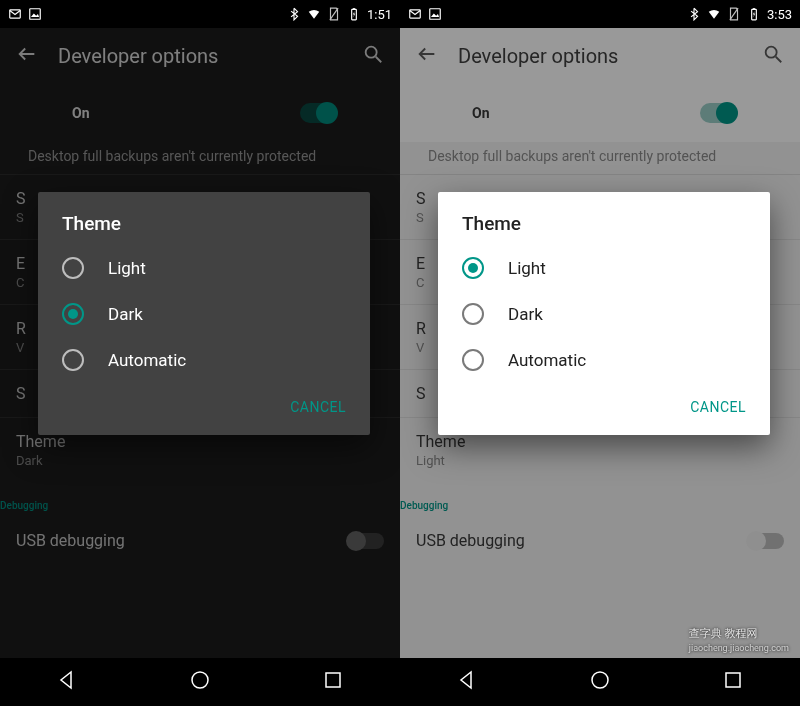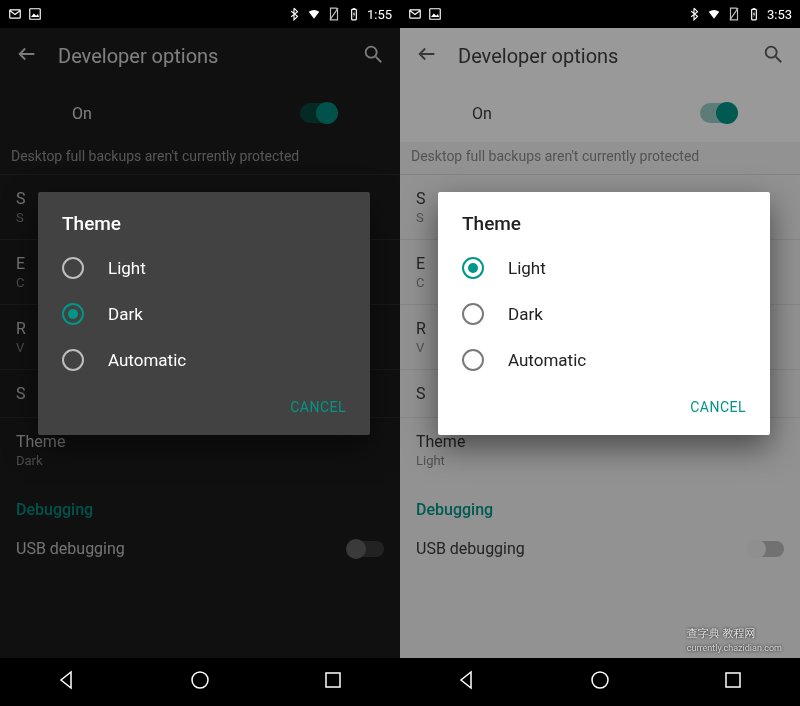"1:55" span { text: 1:55 -> 1:51 }
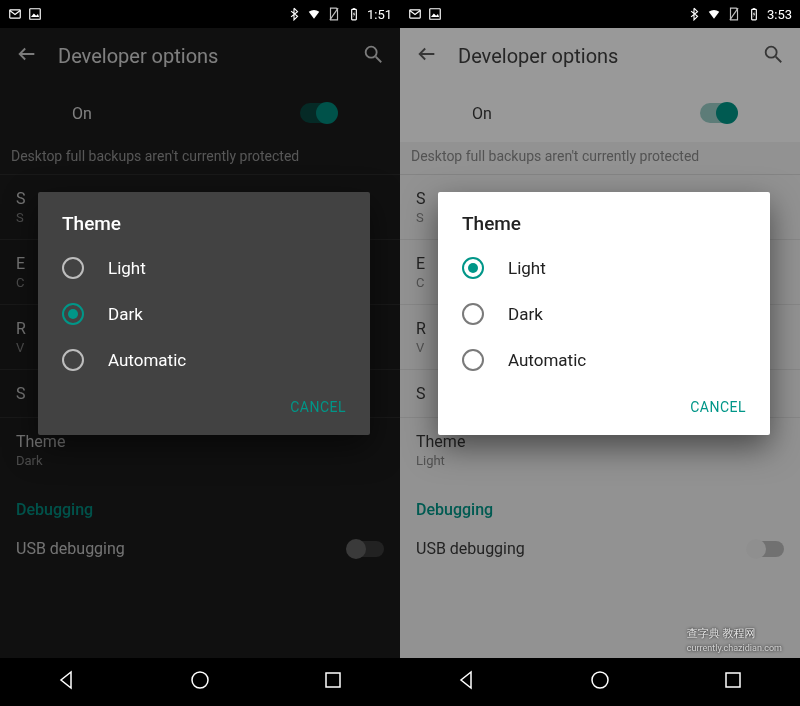"On" .toggle-row .lbl { font-size: 16px -> 14px; font-weight: none -> bold }
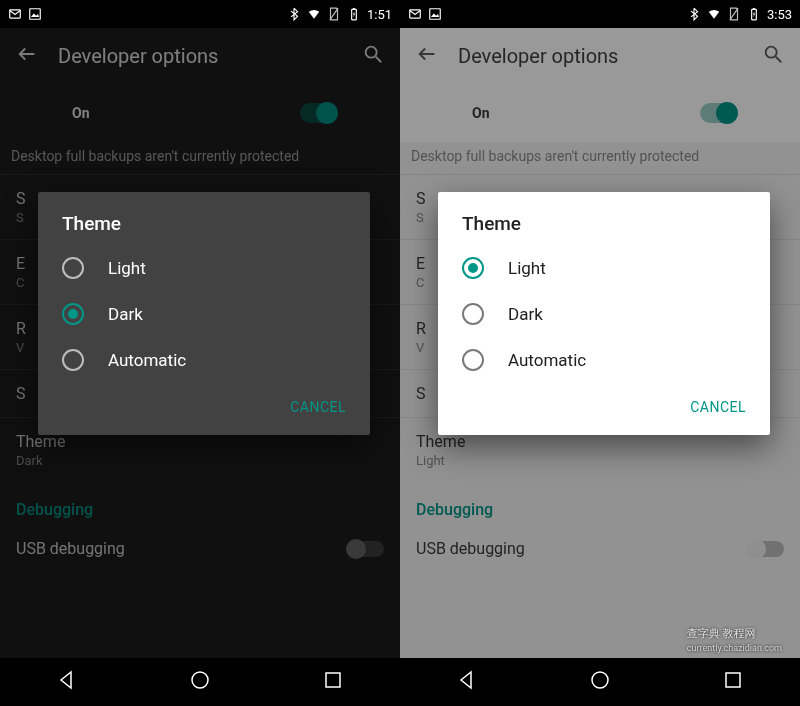"Desktop full backups aren't currently" .subtext-row { padding: 6px 11px 10px -> 6px 28px 10px }
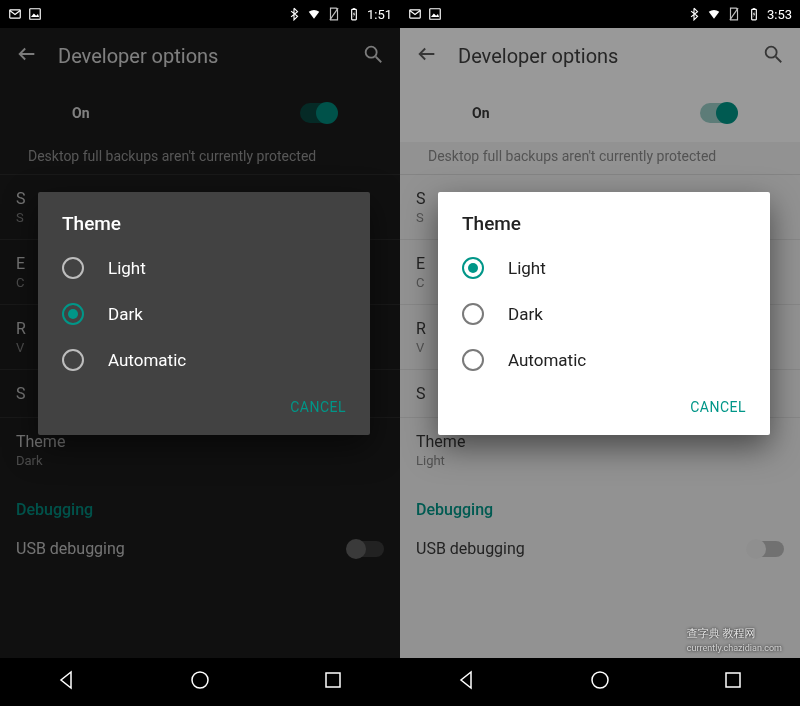"Debugging" .section-header { font-size: 16px -> 10px; padding: 18px 16px 8px -> 18px 0 8px }
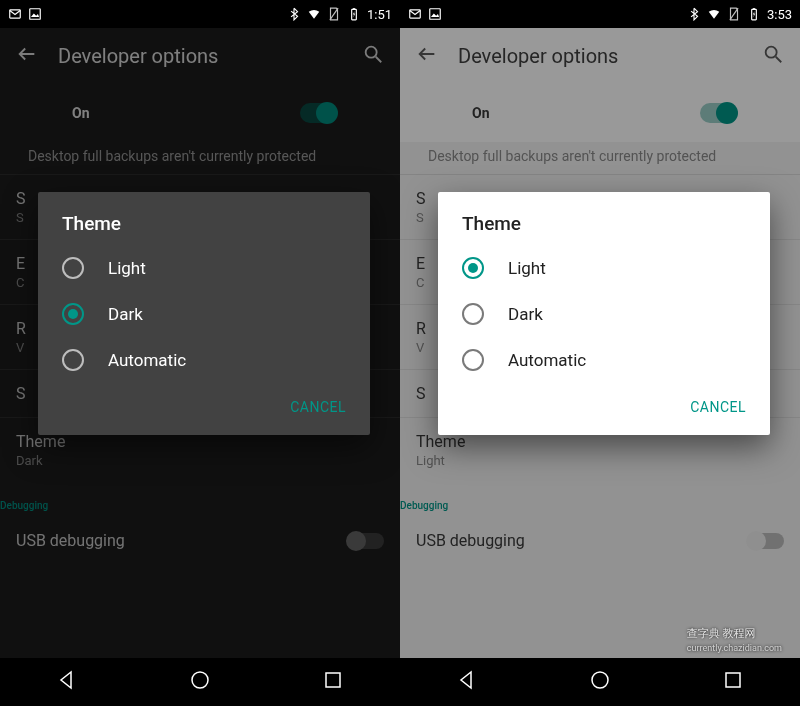"查字典 教程网" .watermark { right: 18px -> 11px }
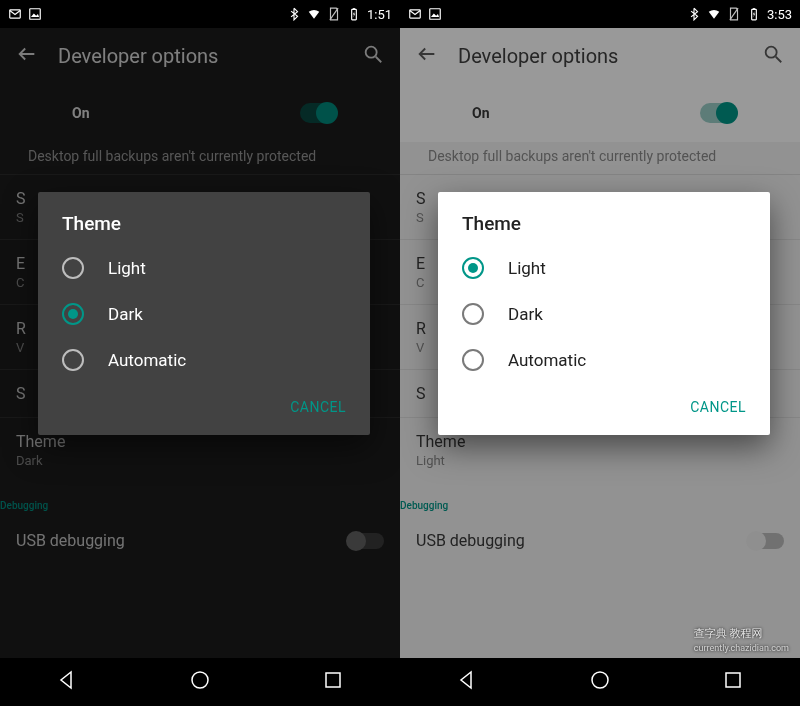"currently.chazidian.com" span.sub { text: currently.chazidian.com -> jiaocheng.jiaocheng.com }
